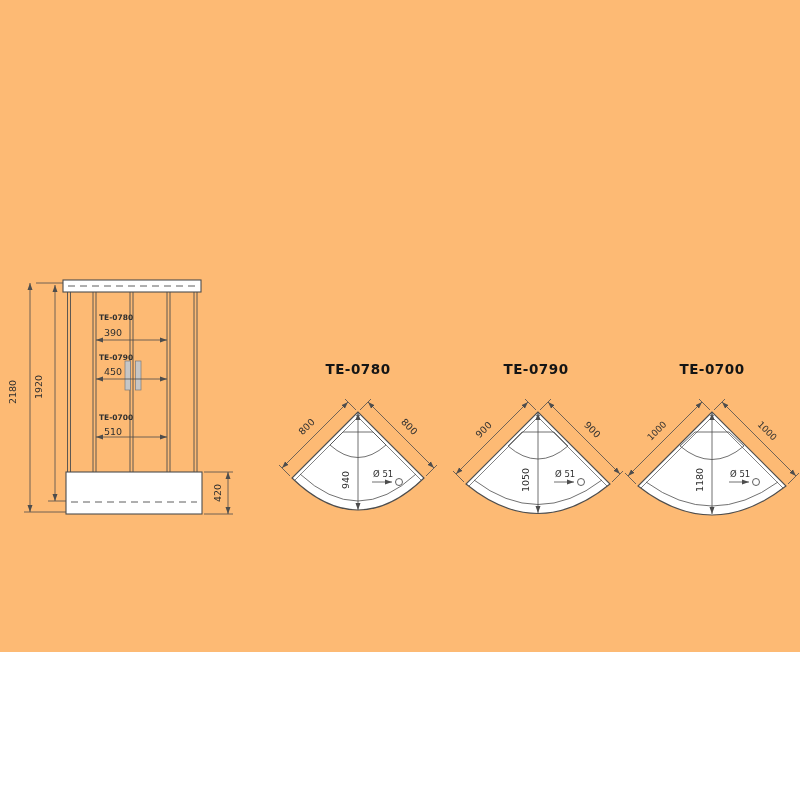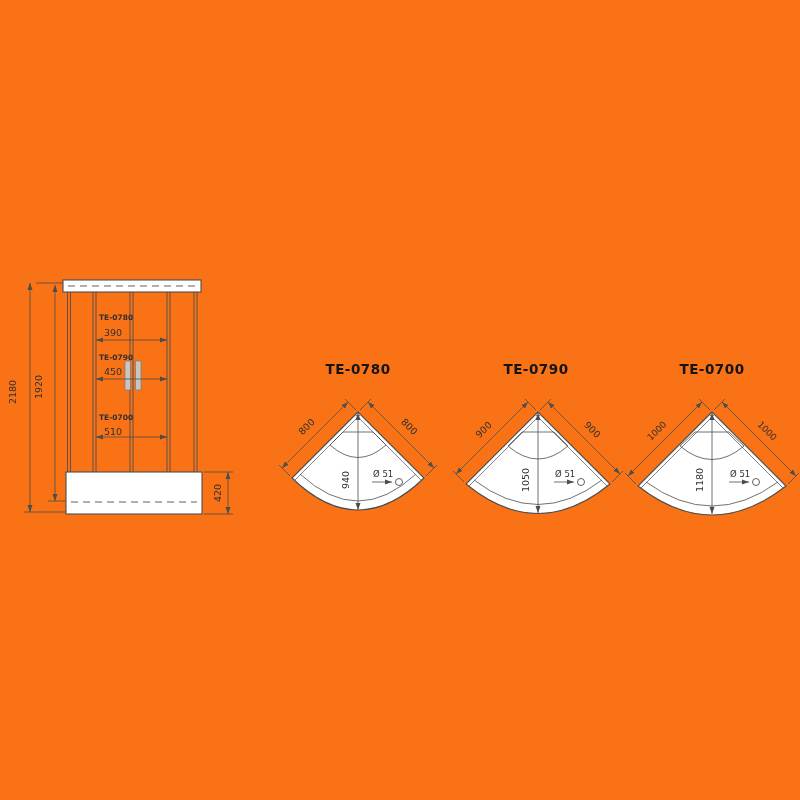"TE-0780" .canvas { background: #f97316 -> #fdba74; height: 800px -> 652px }
